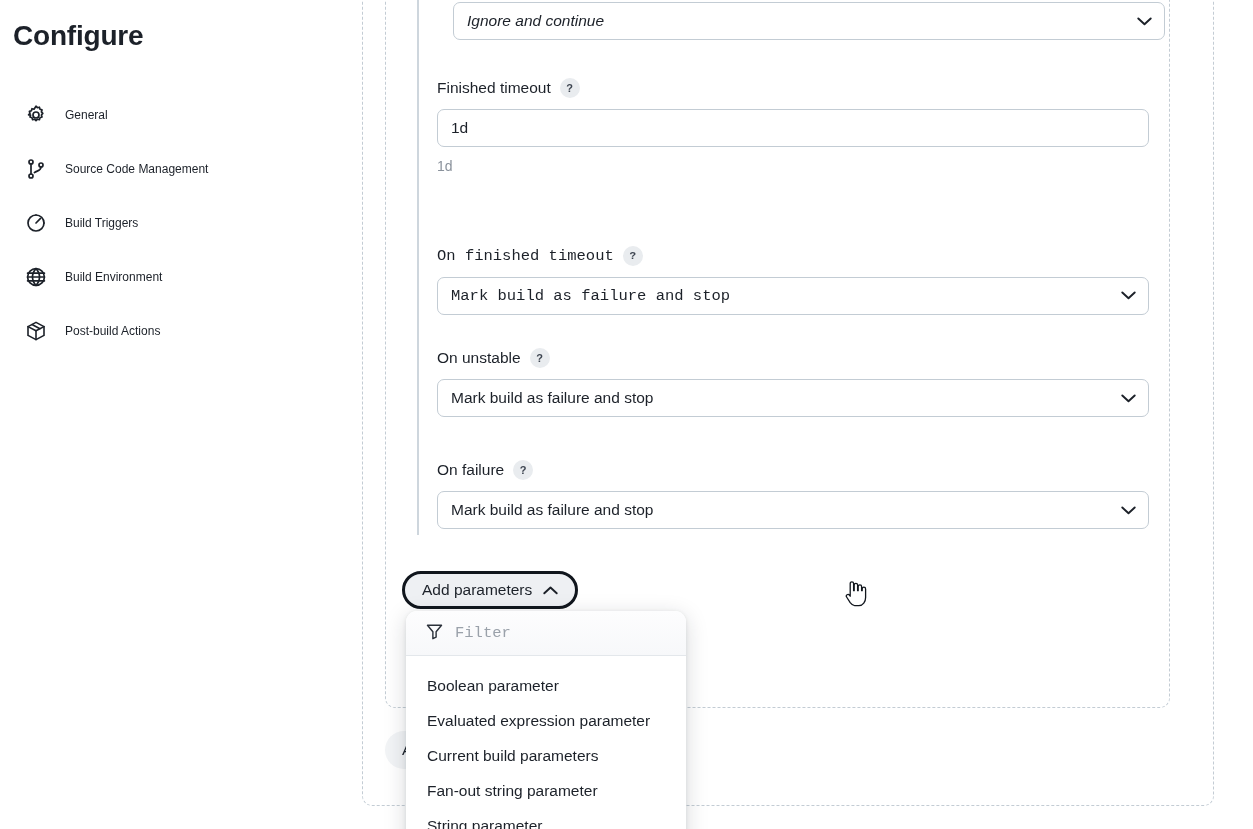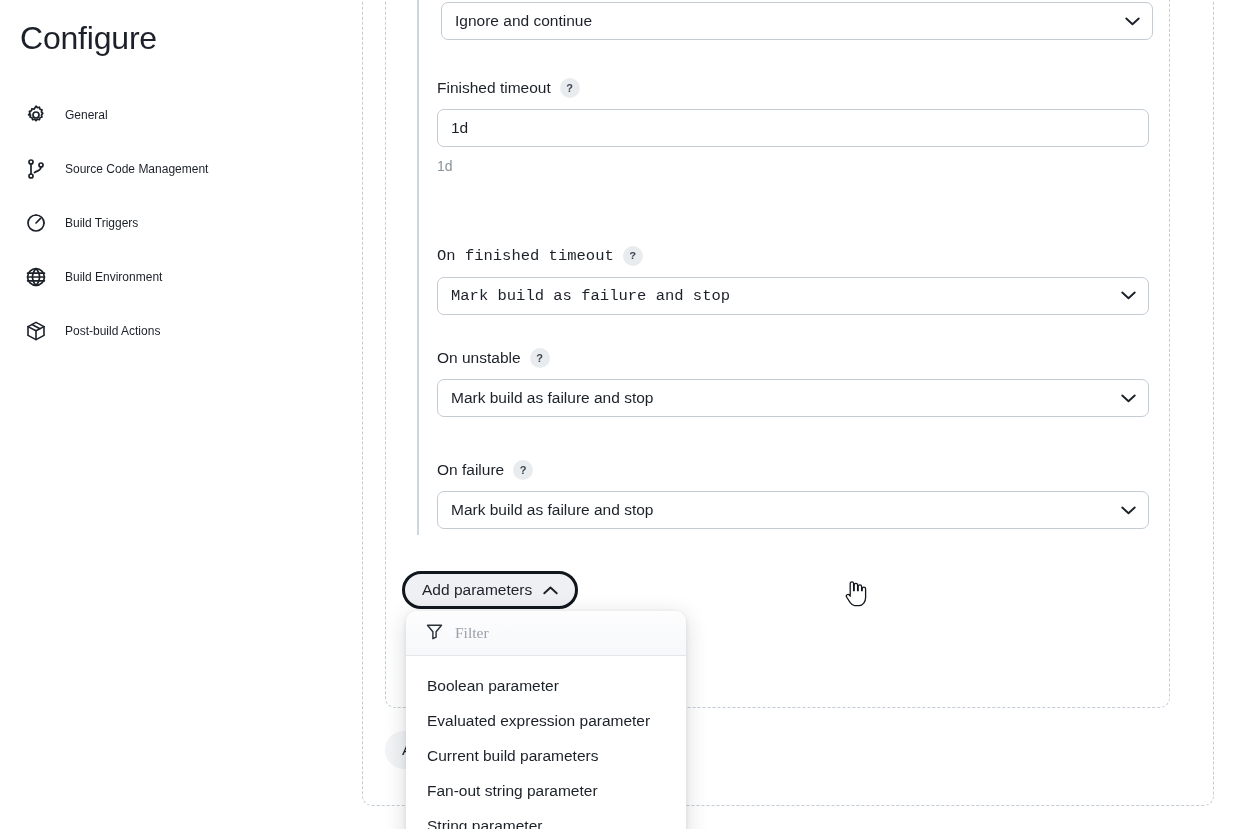"Configure" #page-title { font-size: 32px -> 28px; font-weight: 400 -> 700; left: 20px -> 13px }
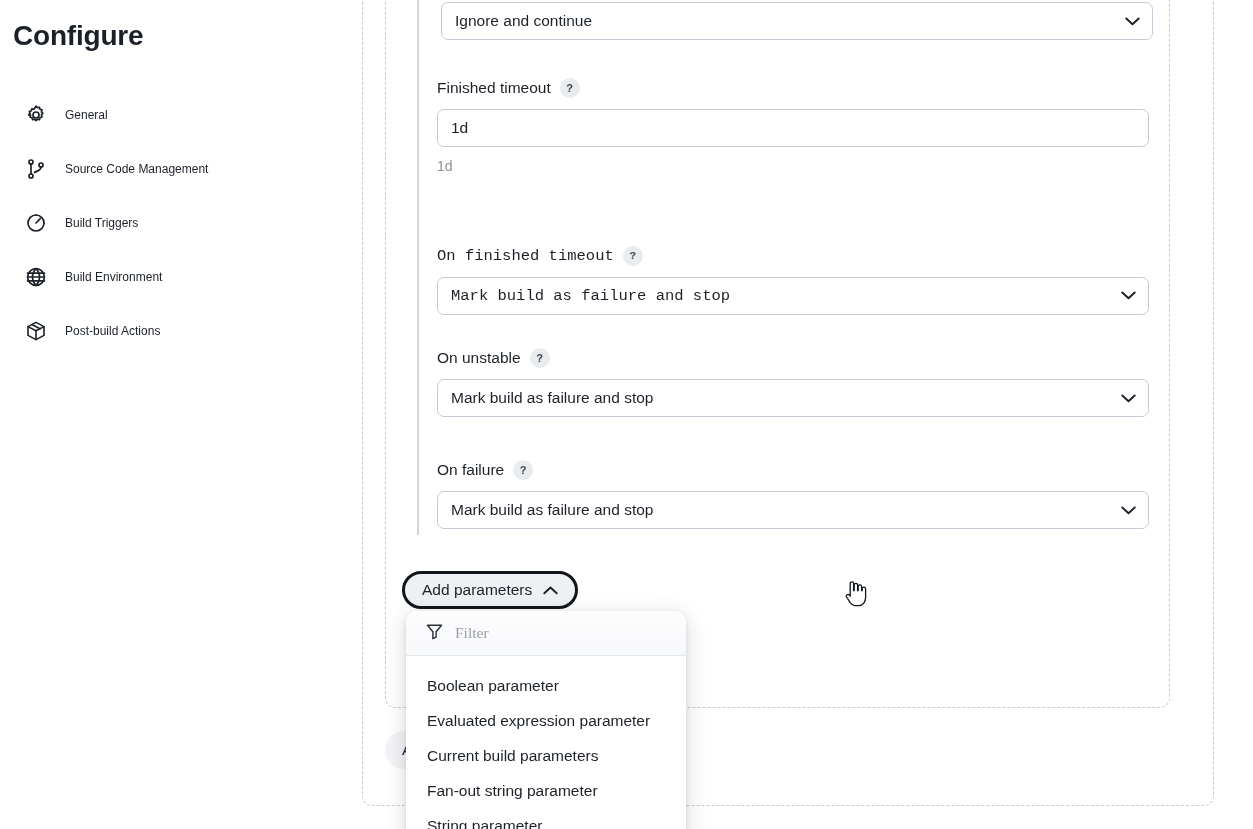"Ignore and continue" div { font-style: none -> italic; left: 4px -> 16px }
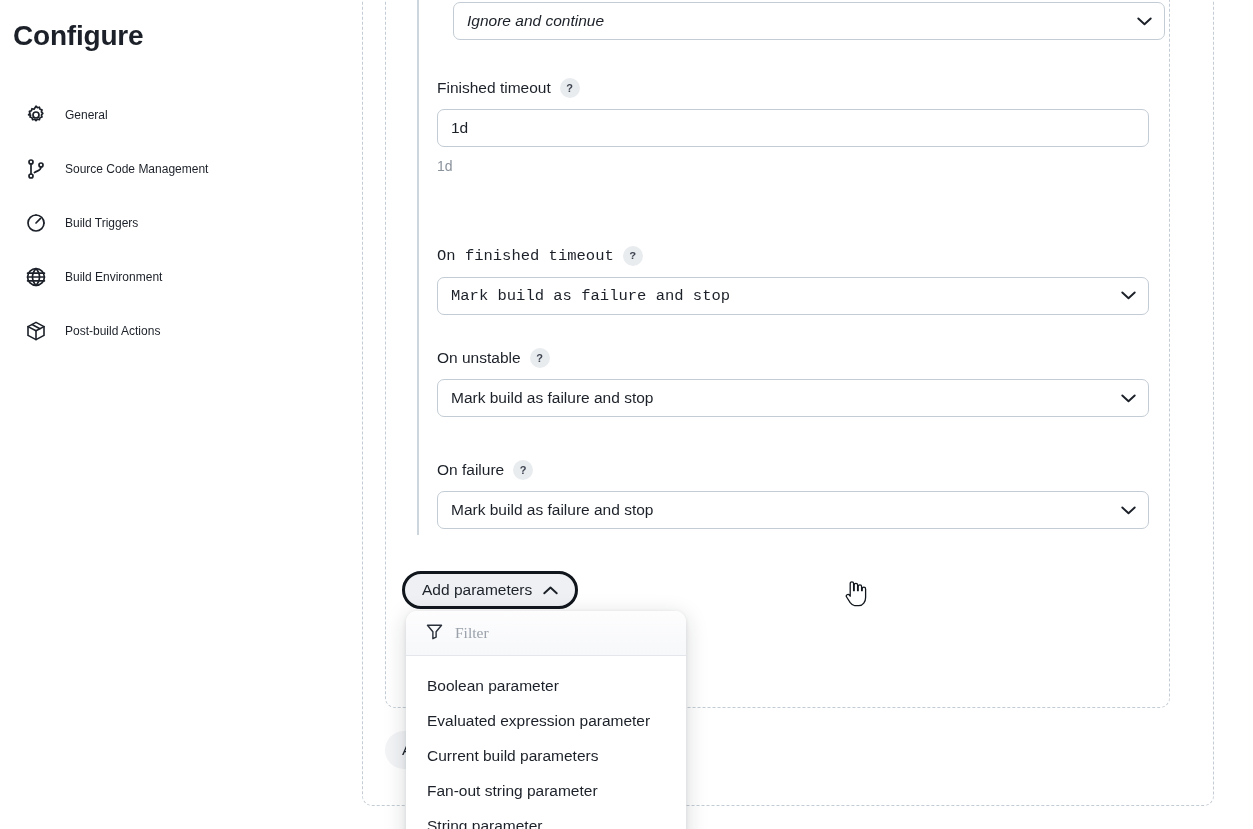"Filter" #filter-input { font-family: Liberation Serif, serif -> Liberation Mono, monospace }
